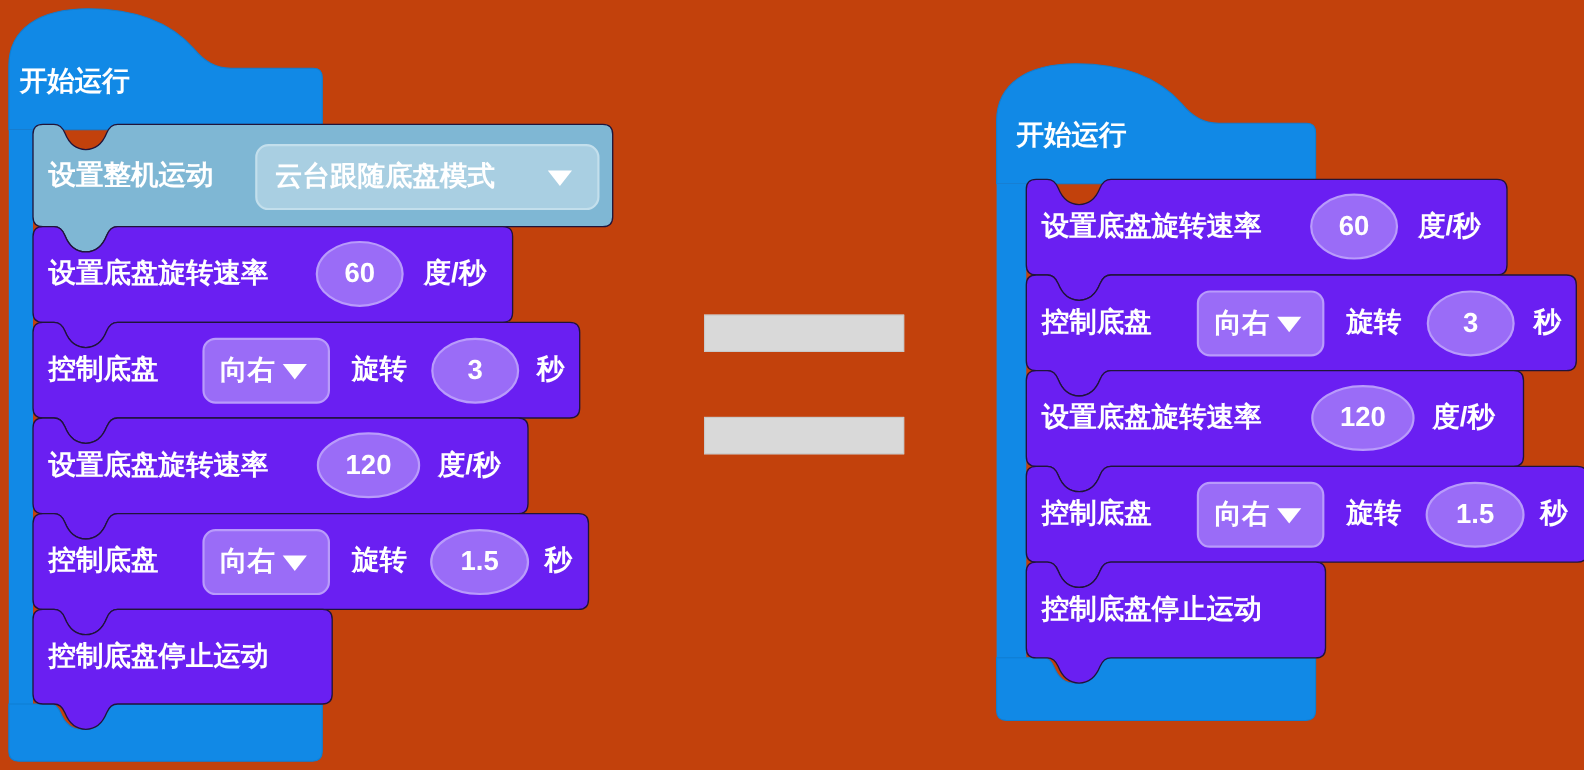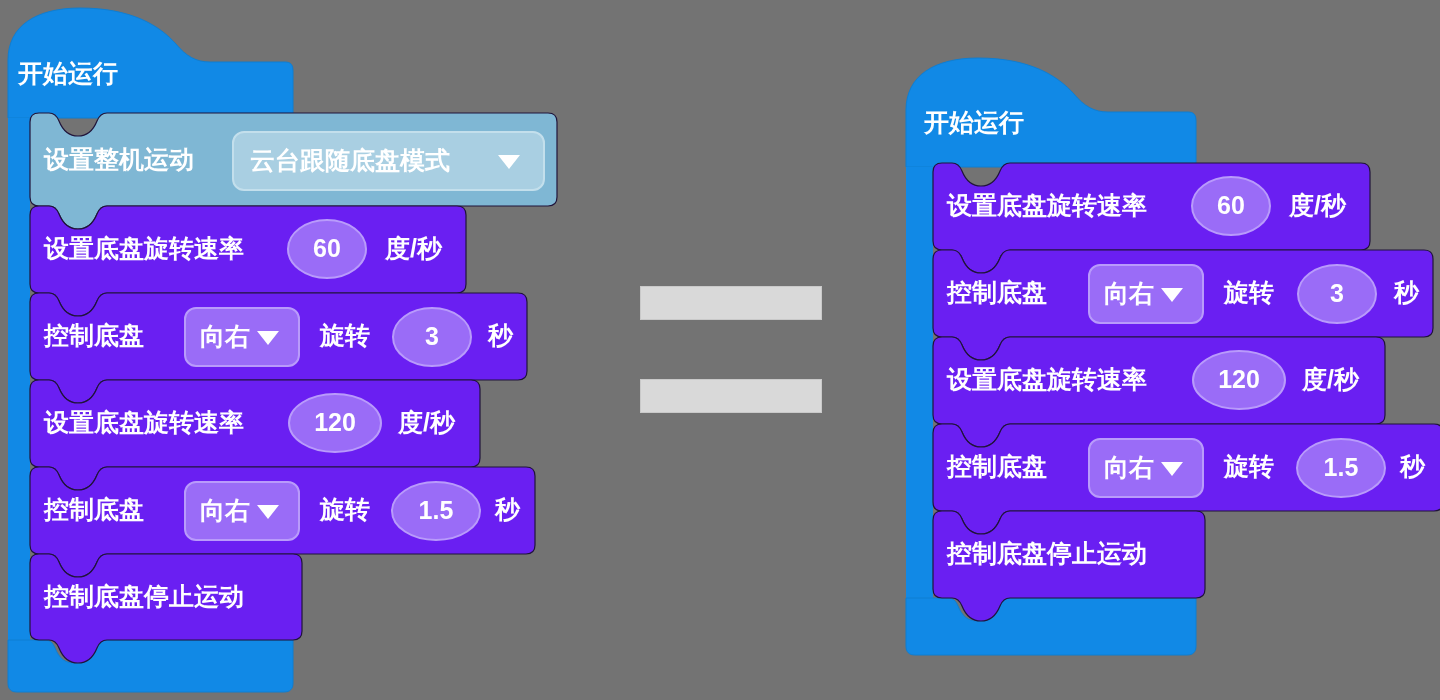"开始运行" #stage { background: #737373 -> #c2410c }
